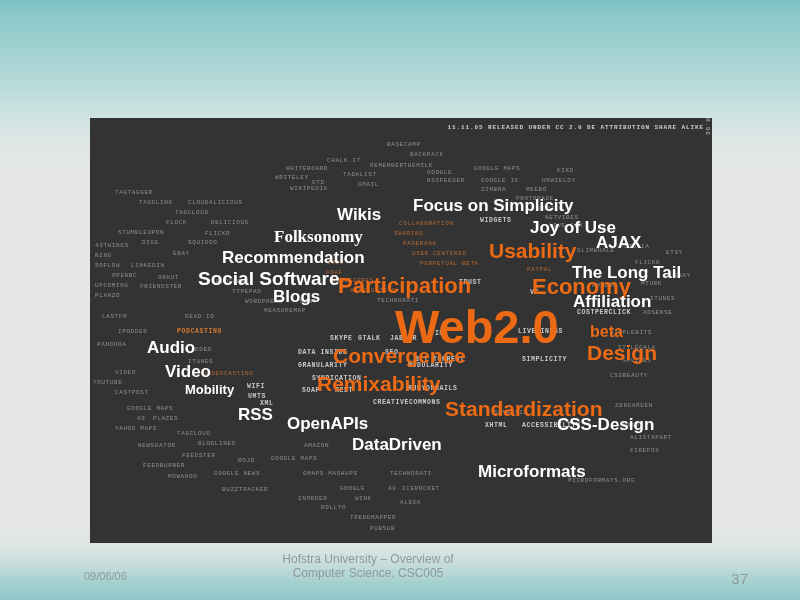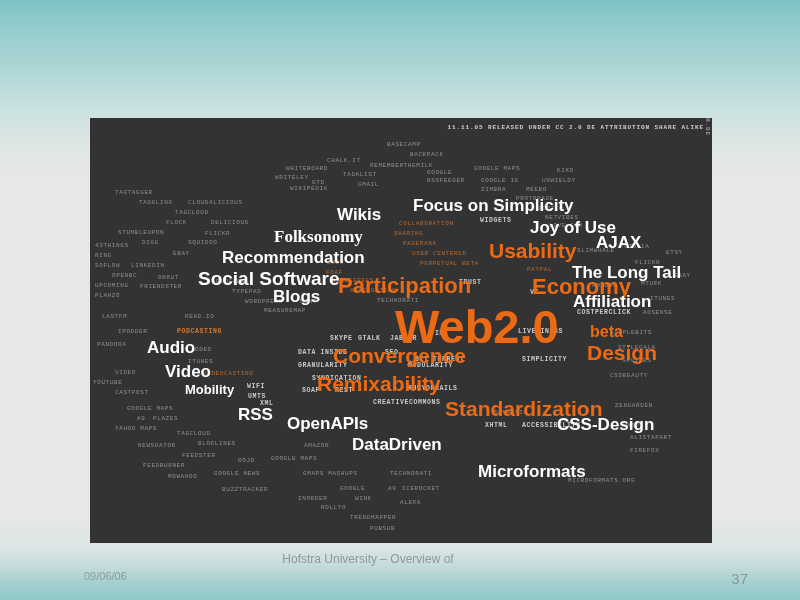"Computer Science, CSC005" div { html: none -> <div>Computer Science, CSC005</div> }
